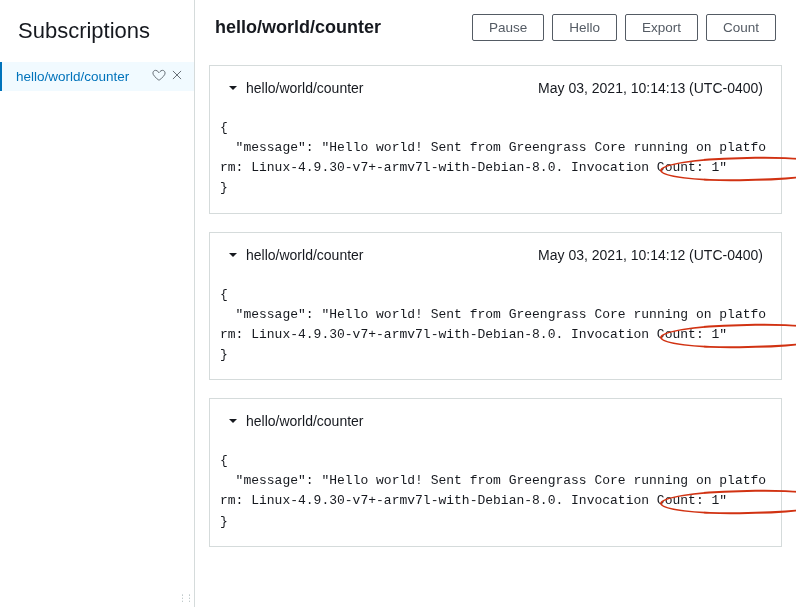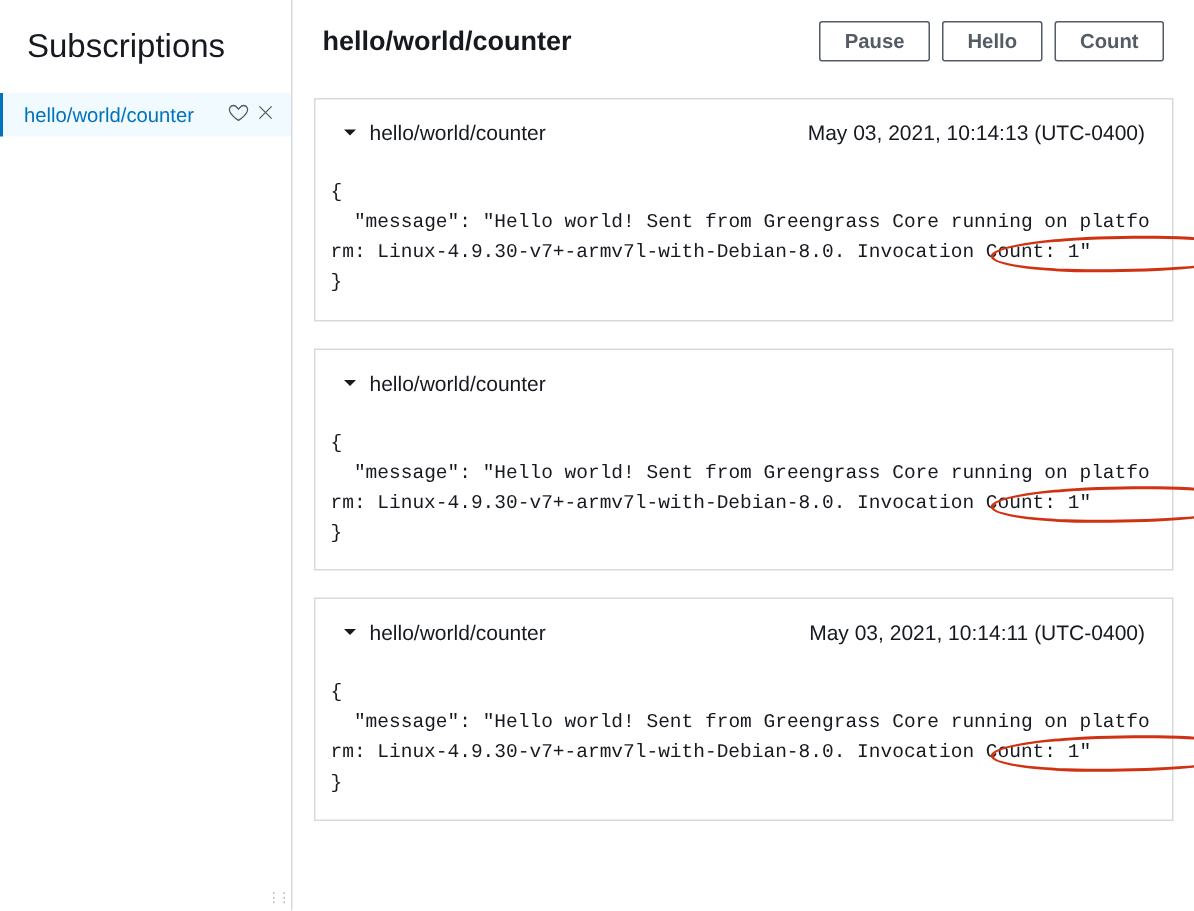"Pause" .btn { font-weight: 700 -> 400 }
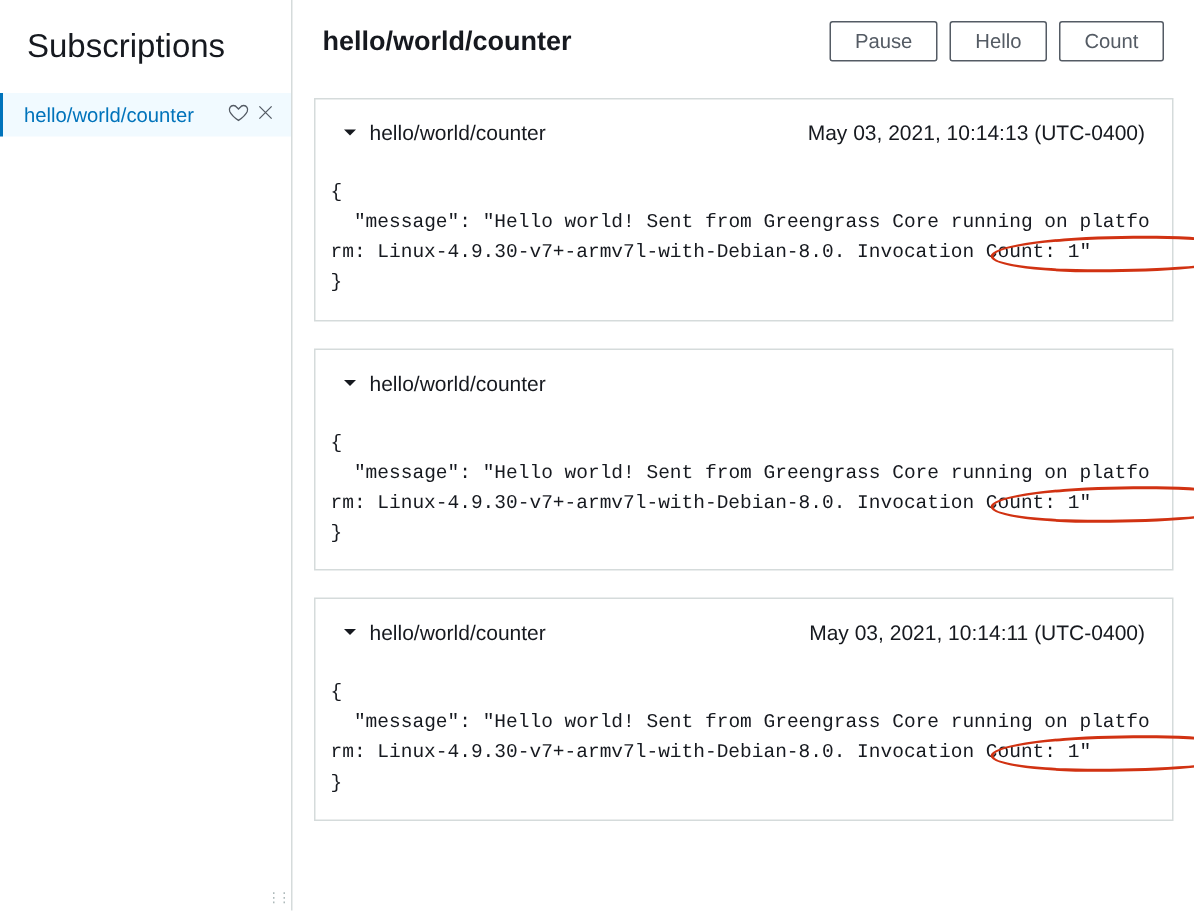"Export" button.btn { html: none -> <button>Export</button> }
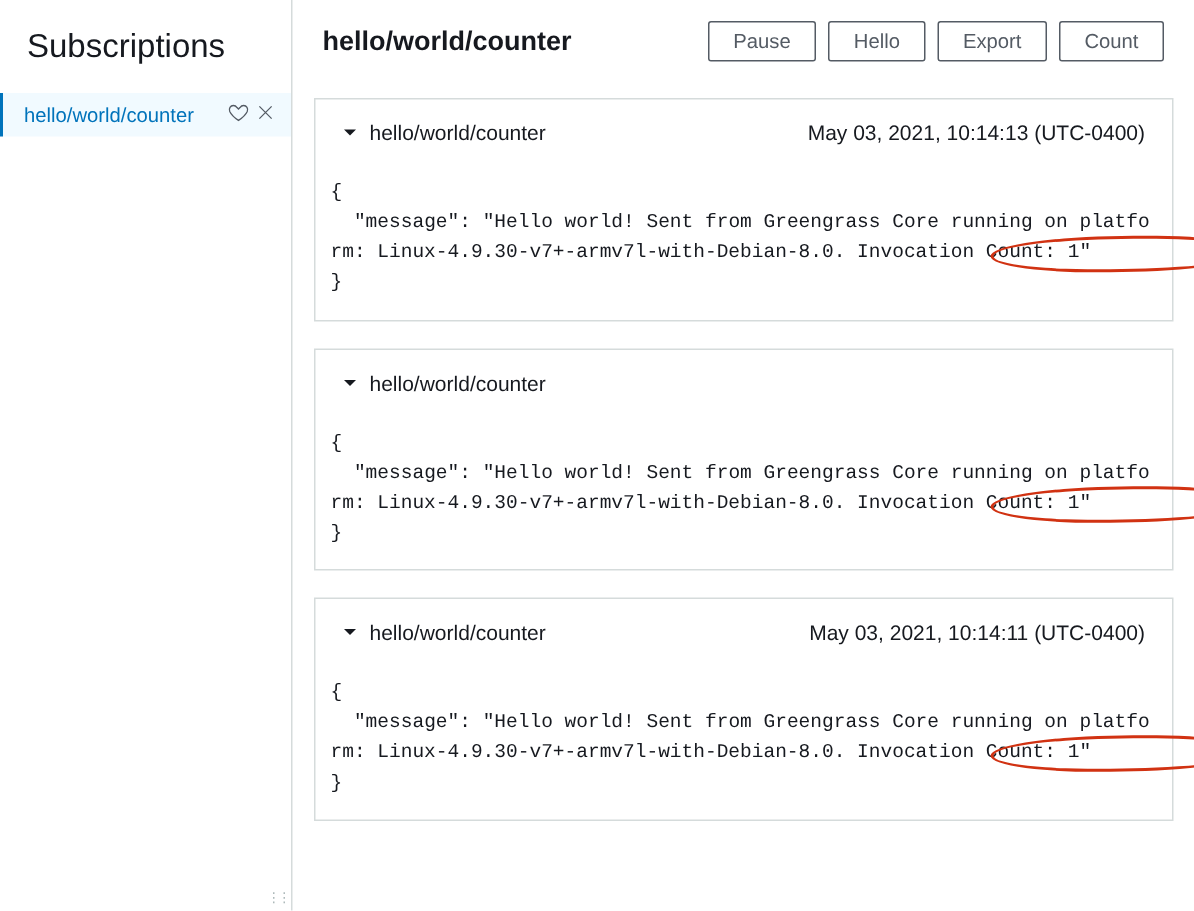"May 03, 2021, 10:14:12 (UTC-0400)" span.msg-time { html: none -> <span>May 03, 2021, 10:14:12 (UTC-0400)</span> }
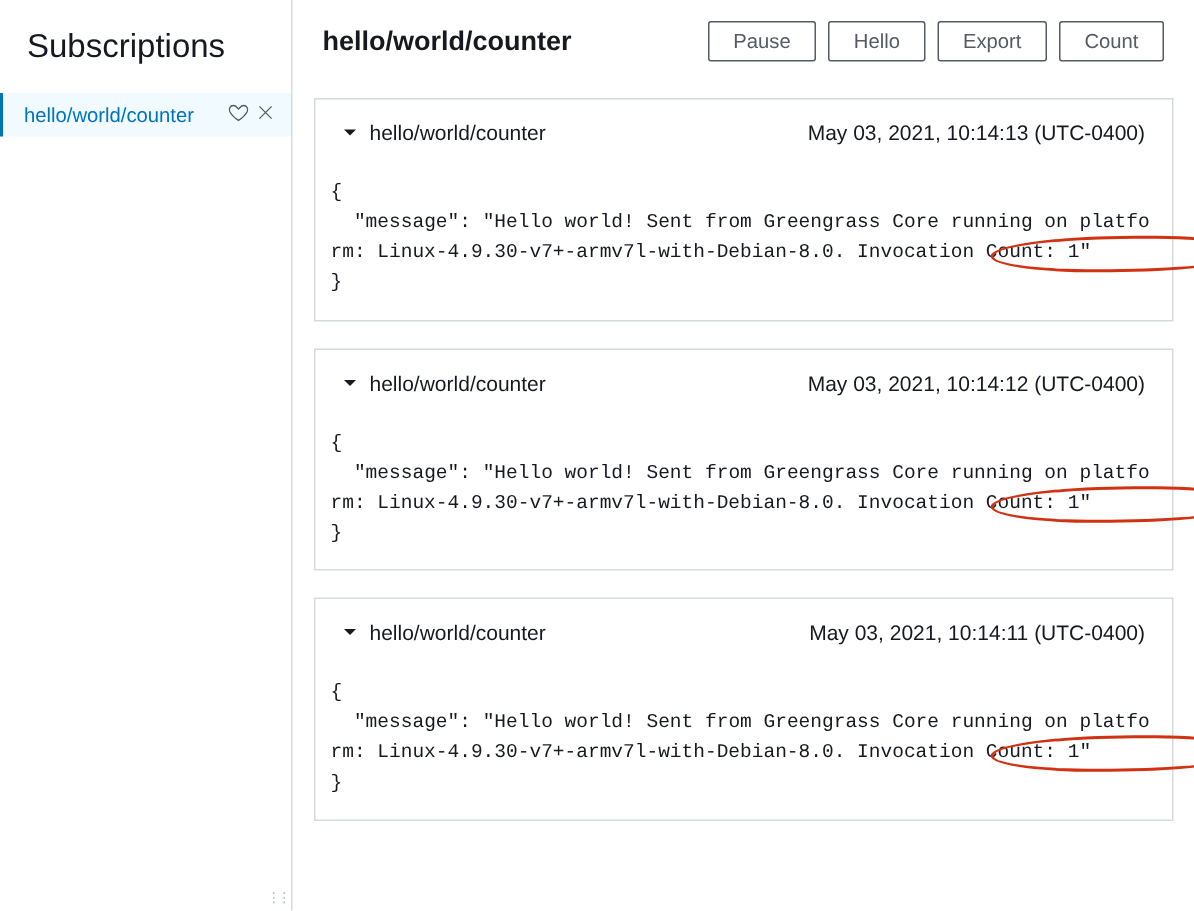"May 03, 2021, 10:14:11 (UTC-0400)" span.msg-time { html: <span>May 03, 2021, 10:14:11 (UTC-0400)</span> -> none }
